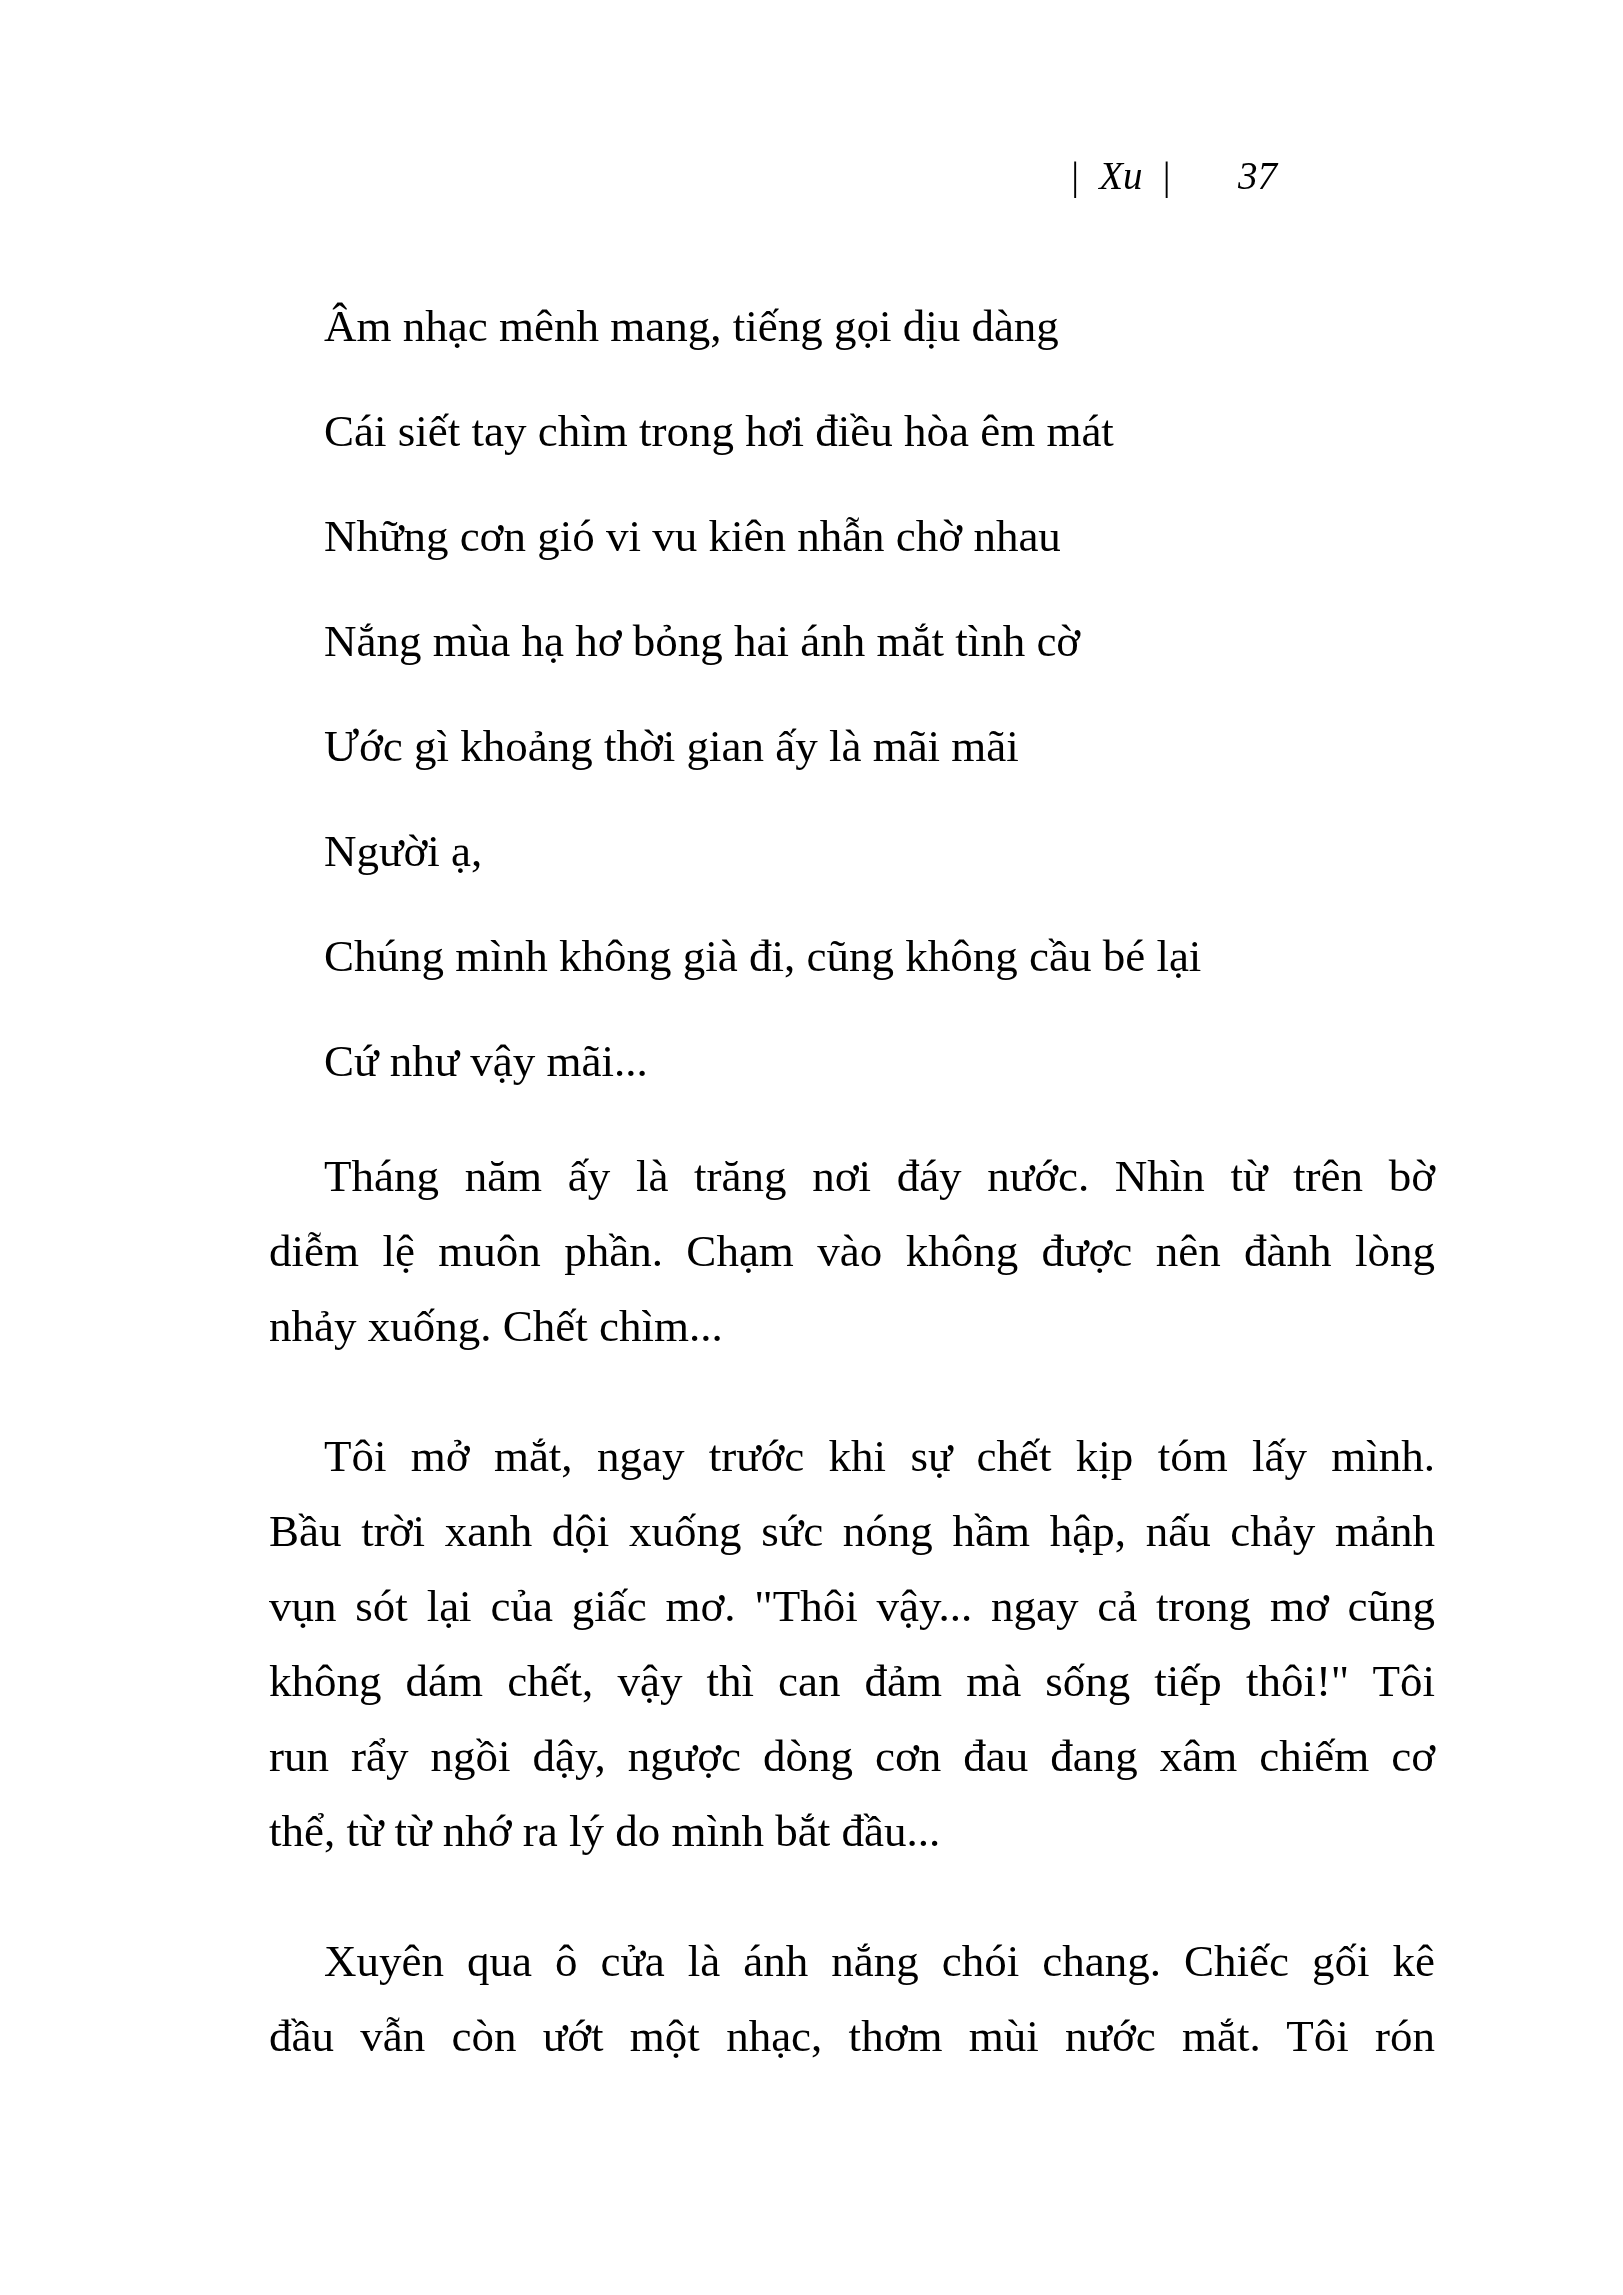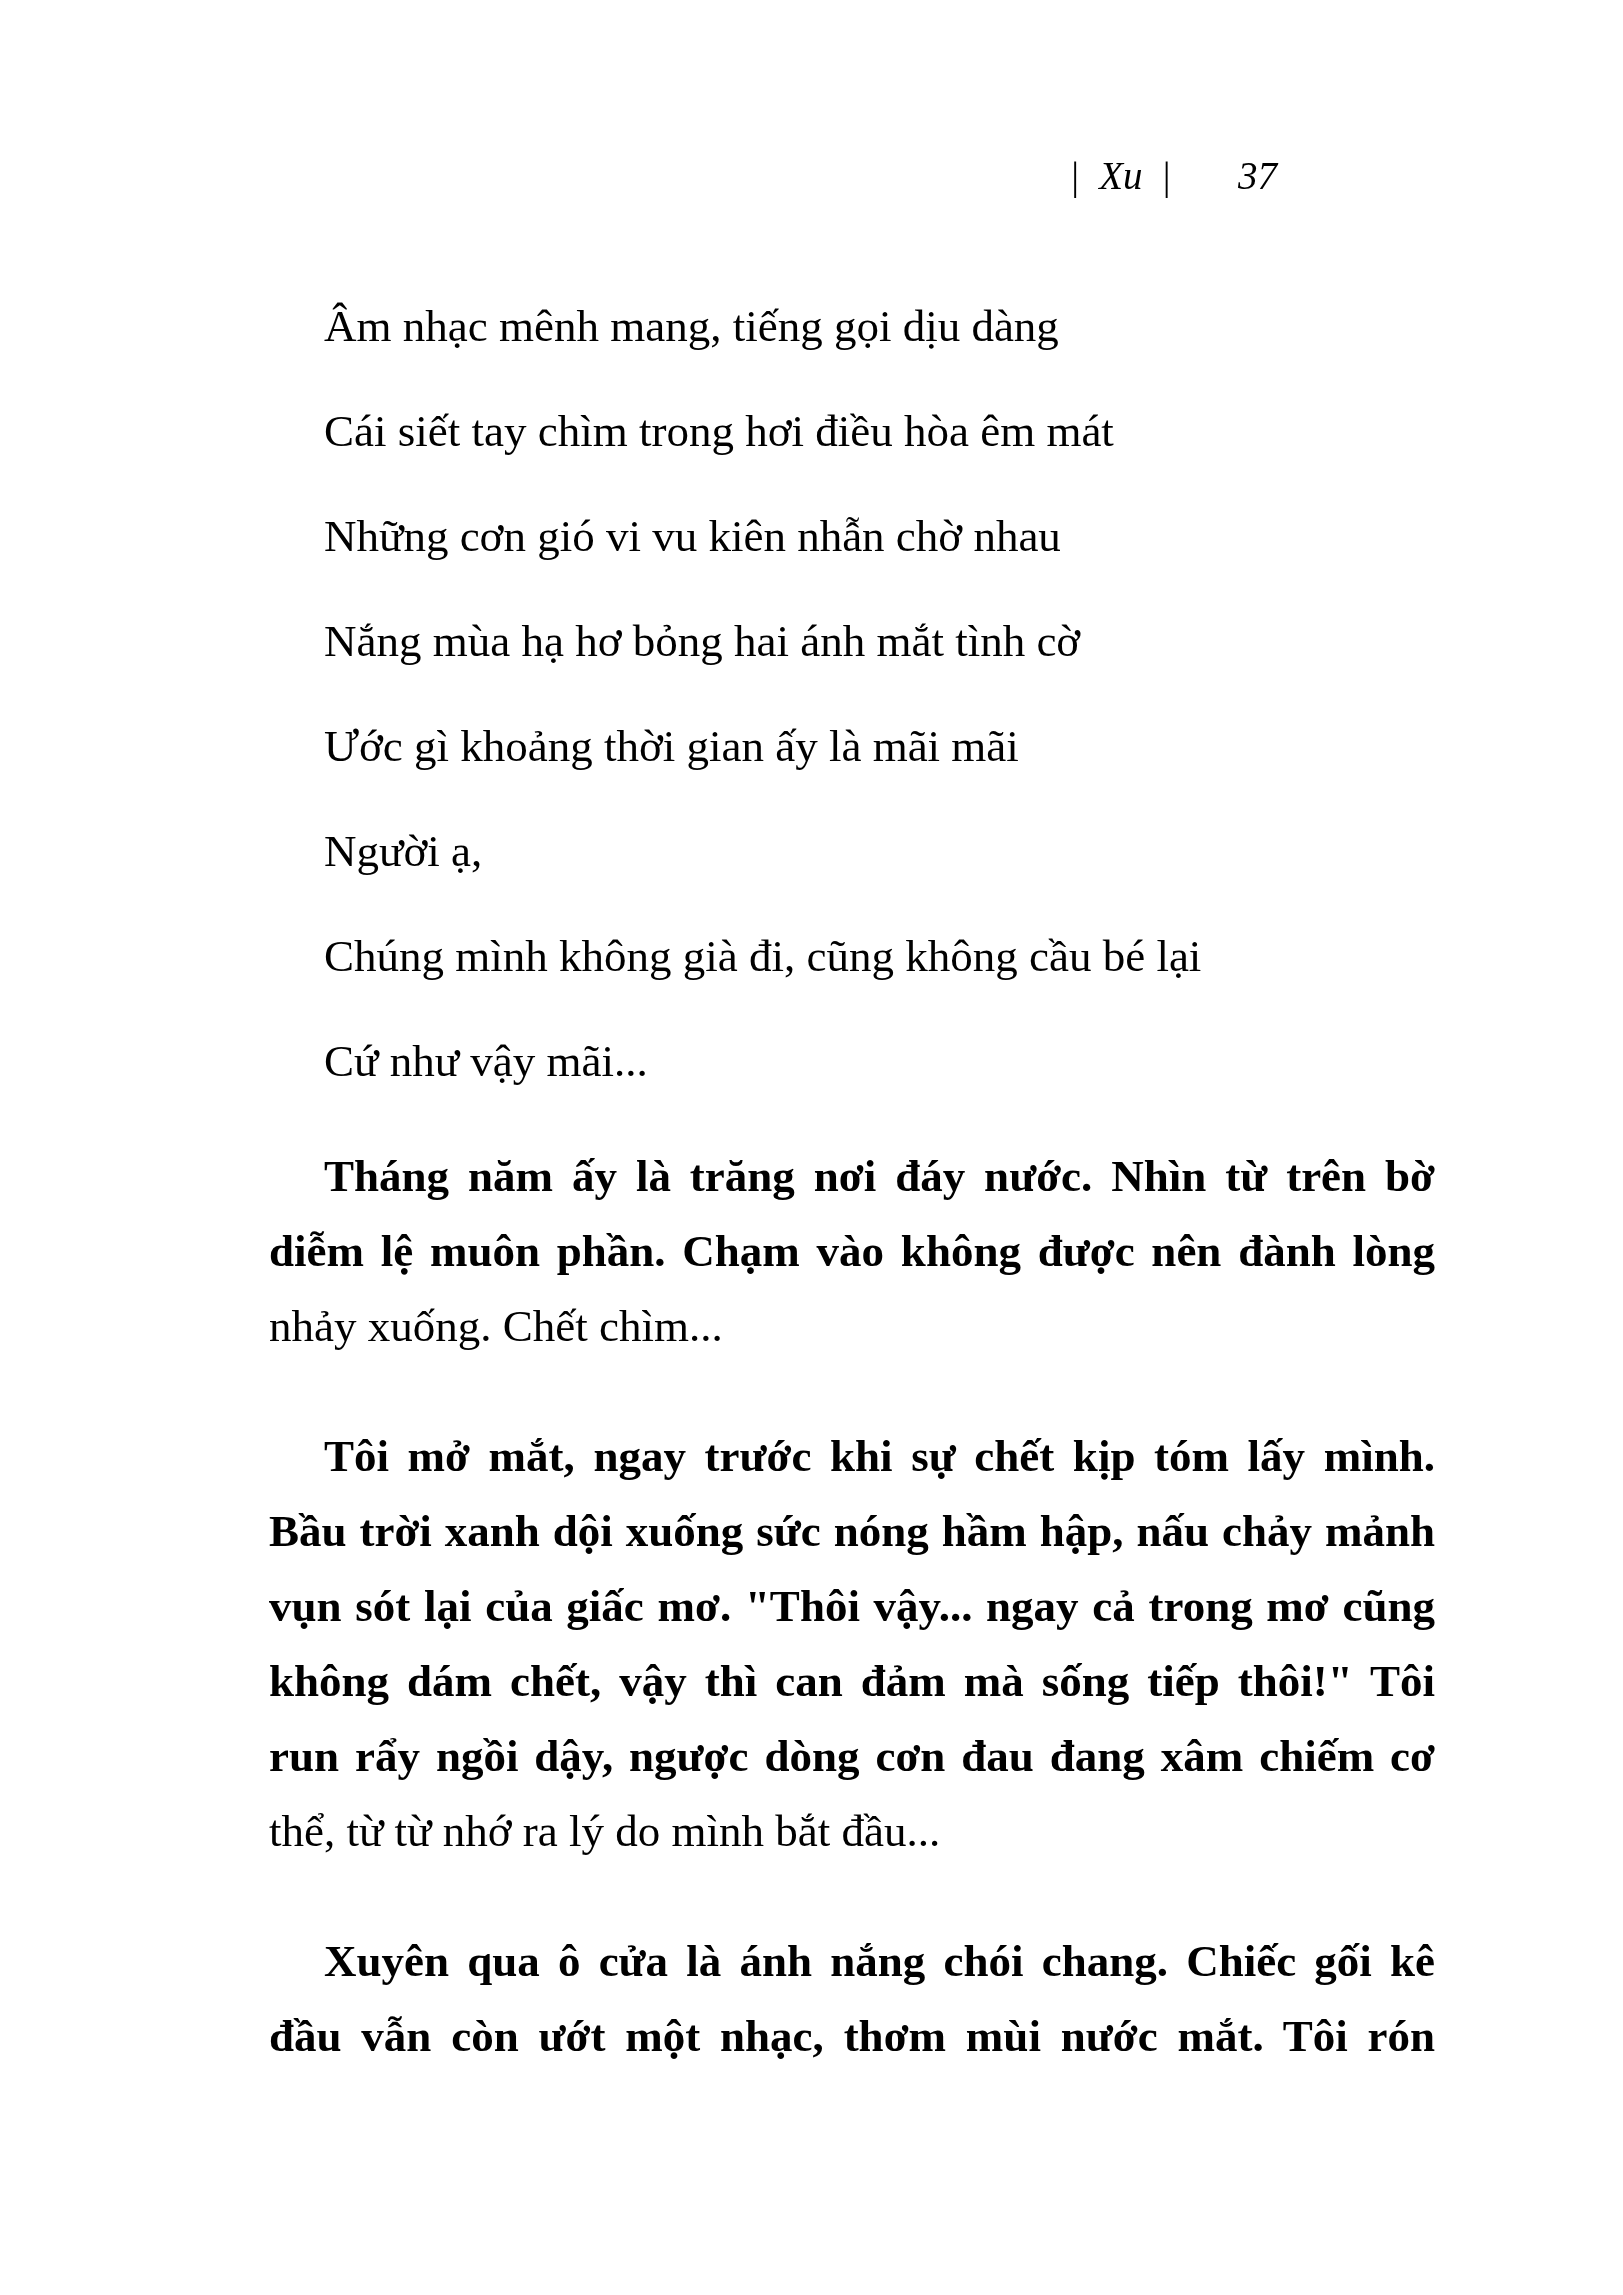"Tháng năm ấy là trăng" .jl { font-weight: bold -> none }
